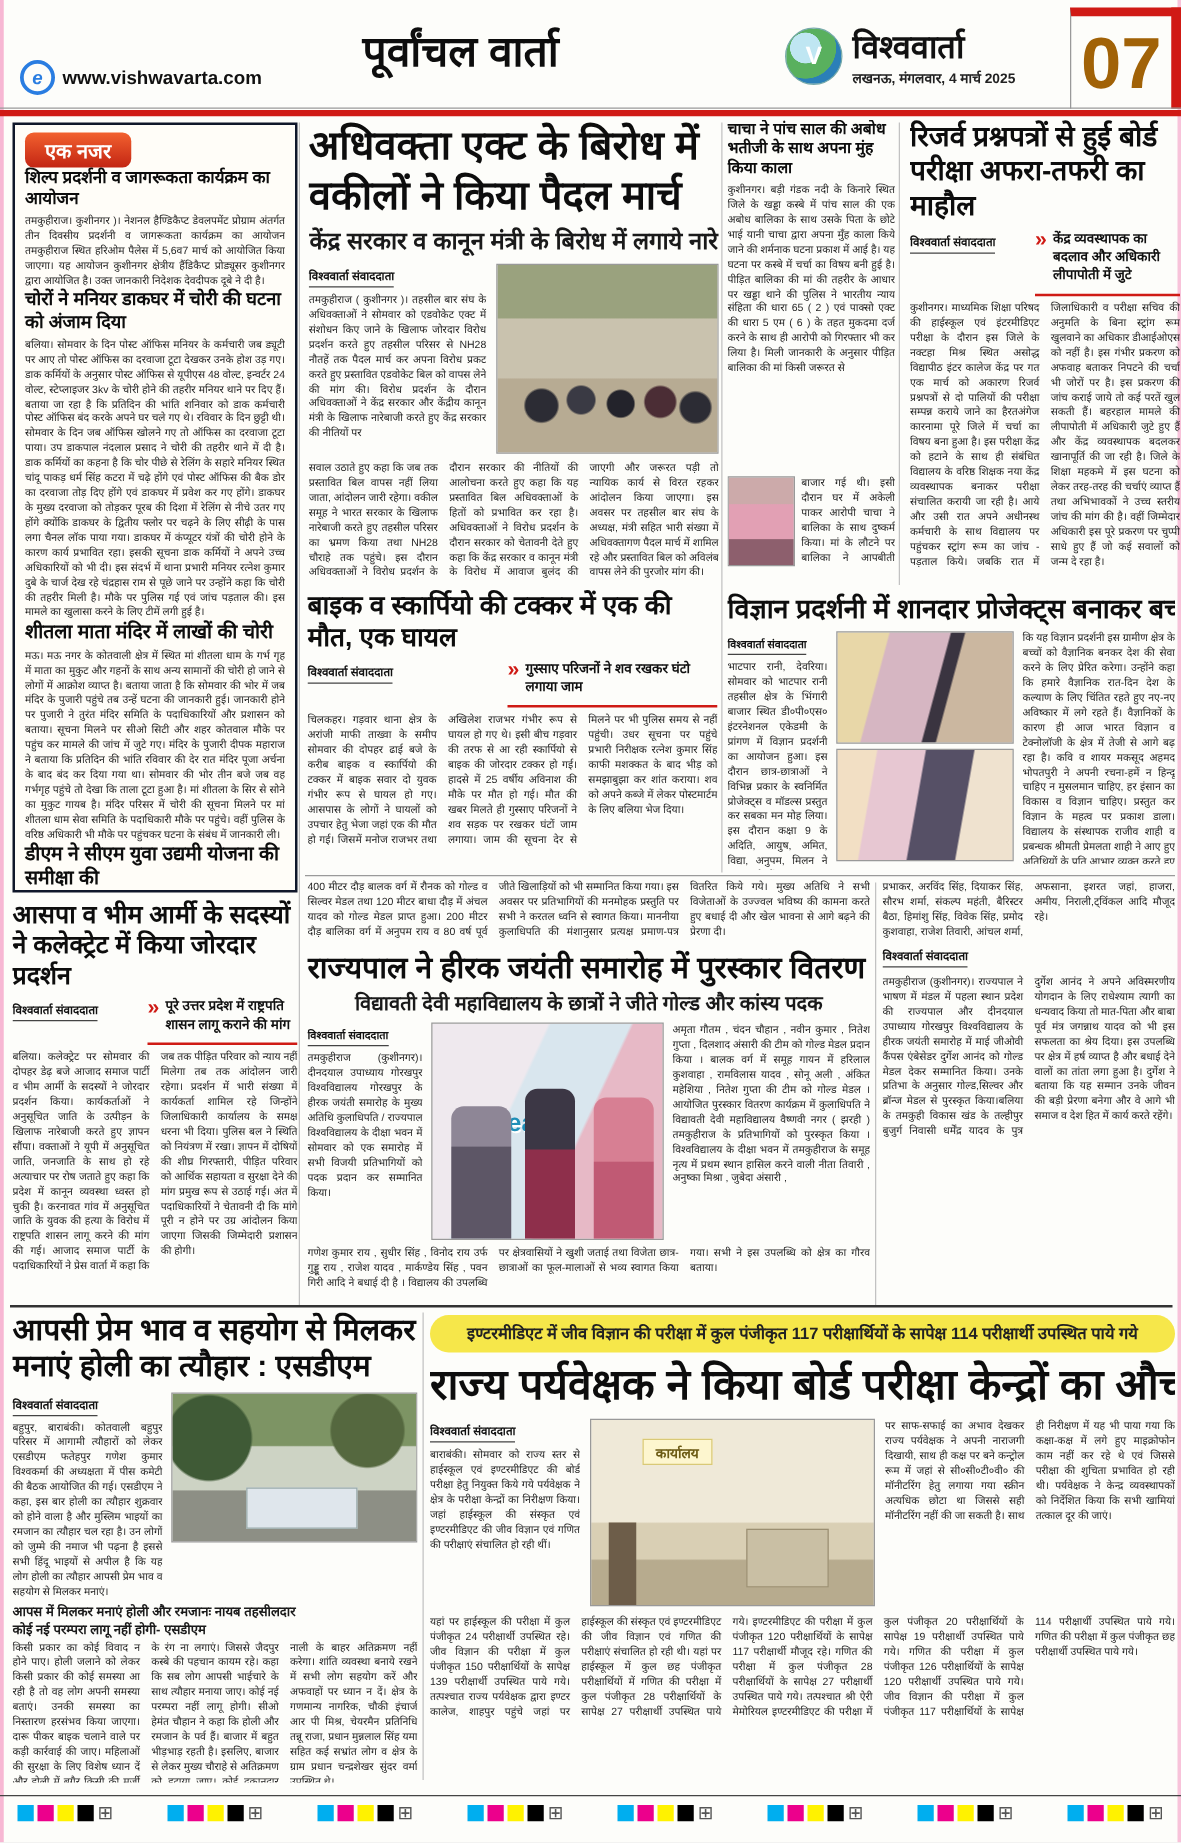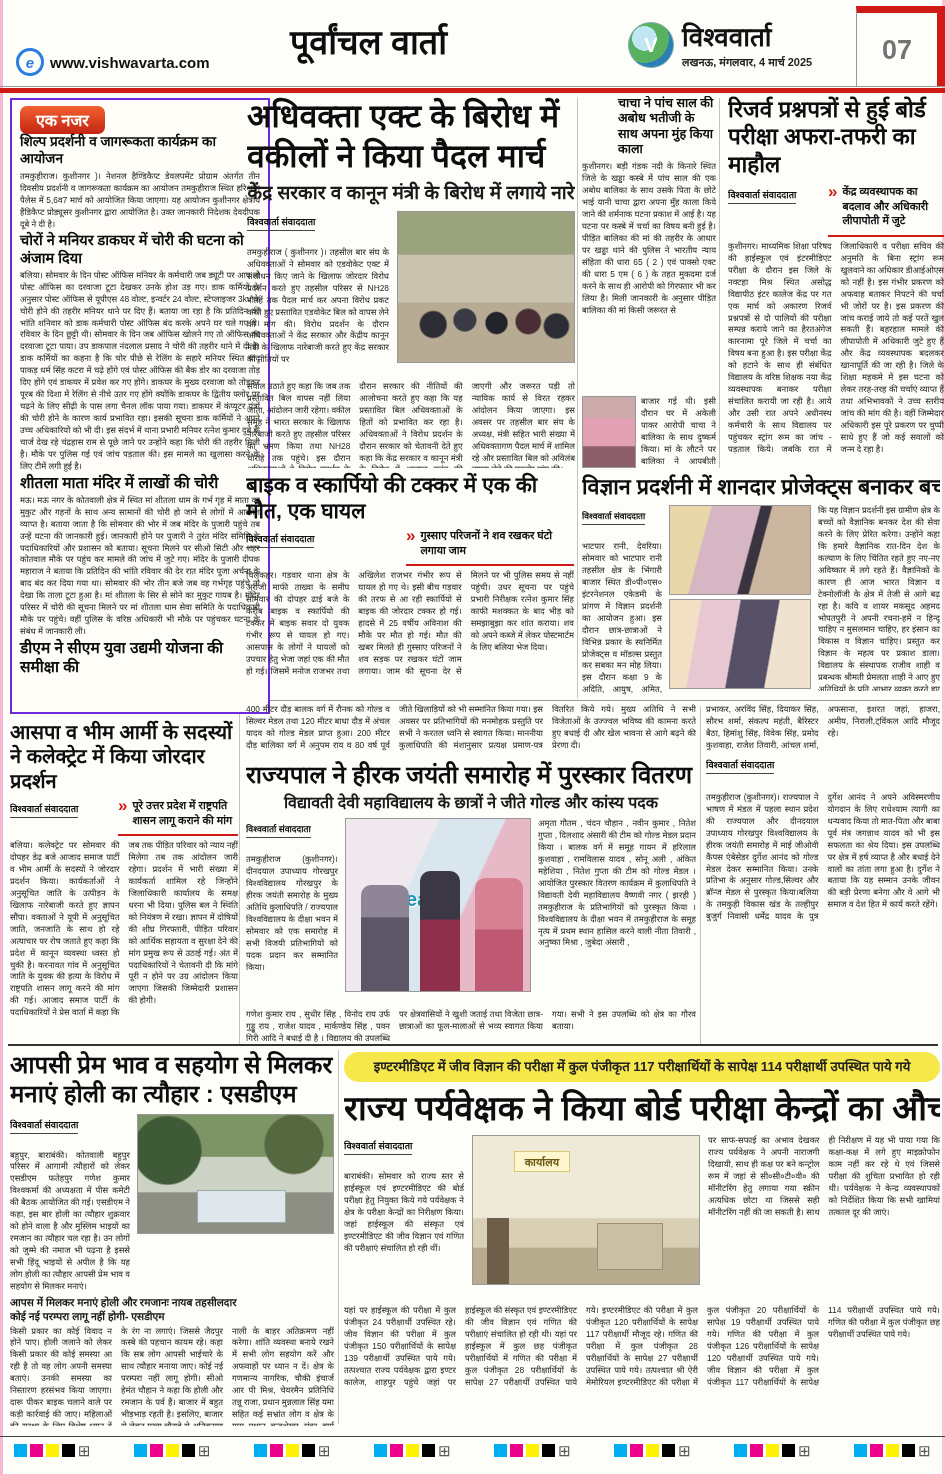"07" span { color: #737373 -> #a16207; font-size: 27px -> 58px }
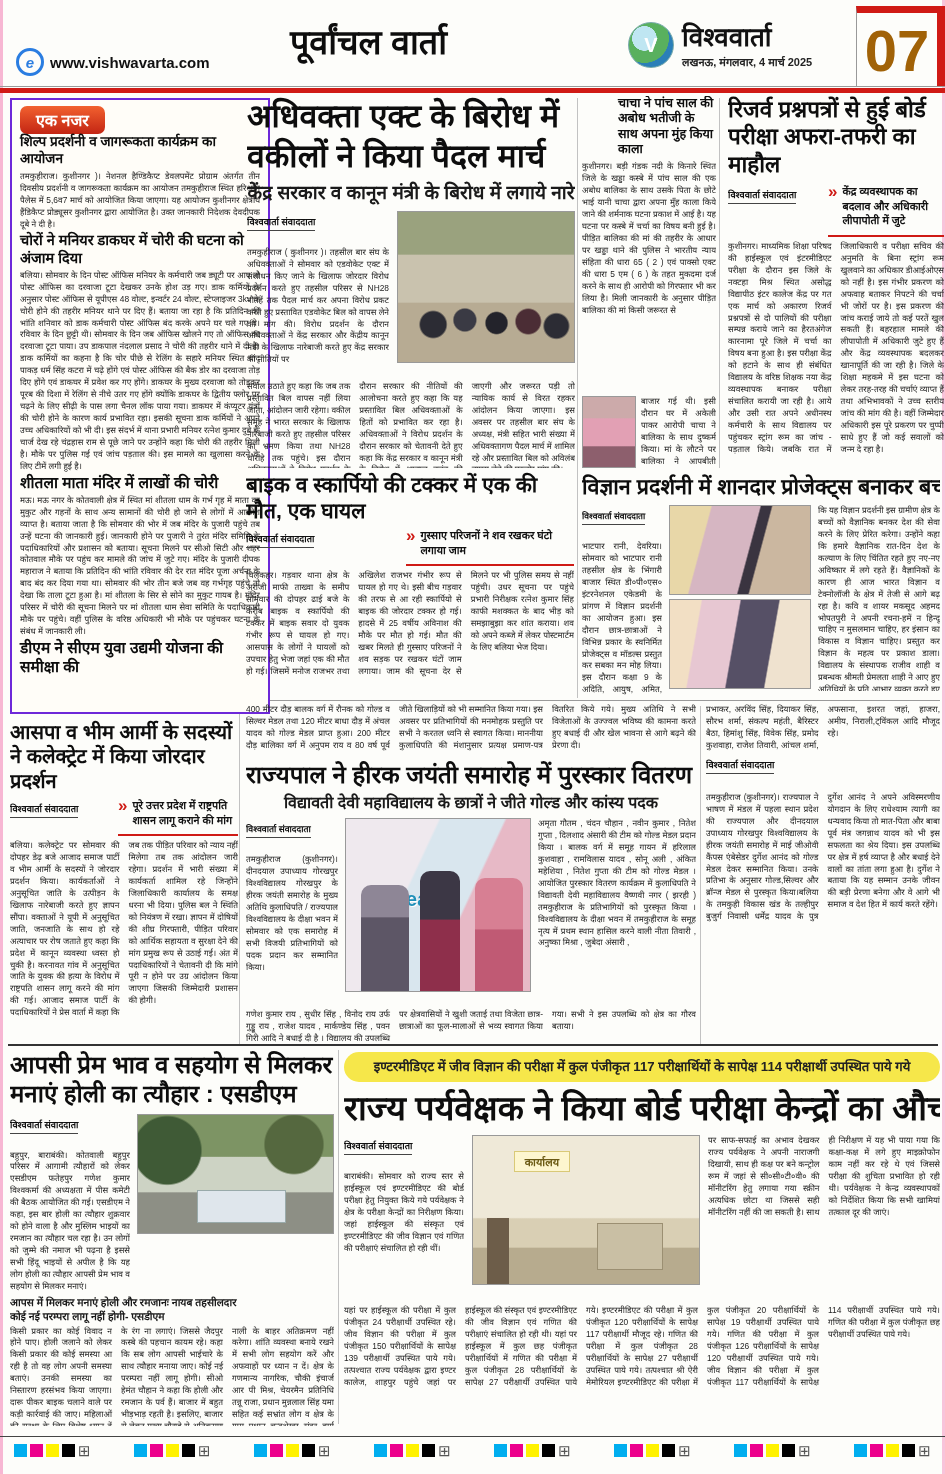"चाचा ने पांच साल की" div.hl { margin-left: 36px -> none }
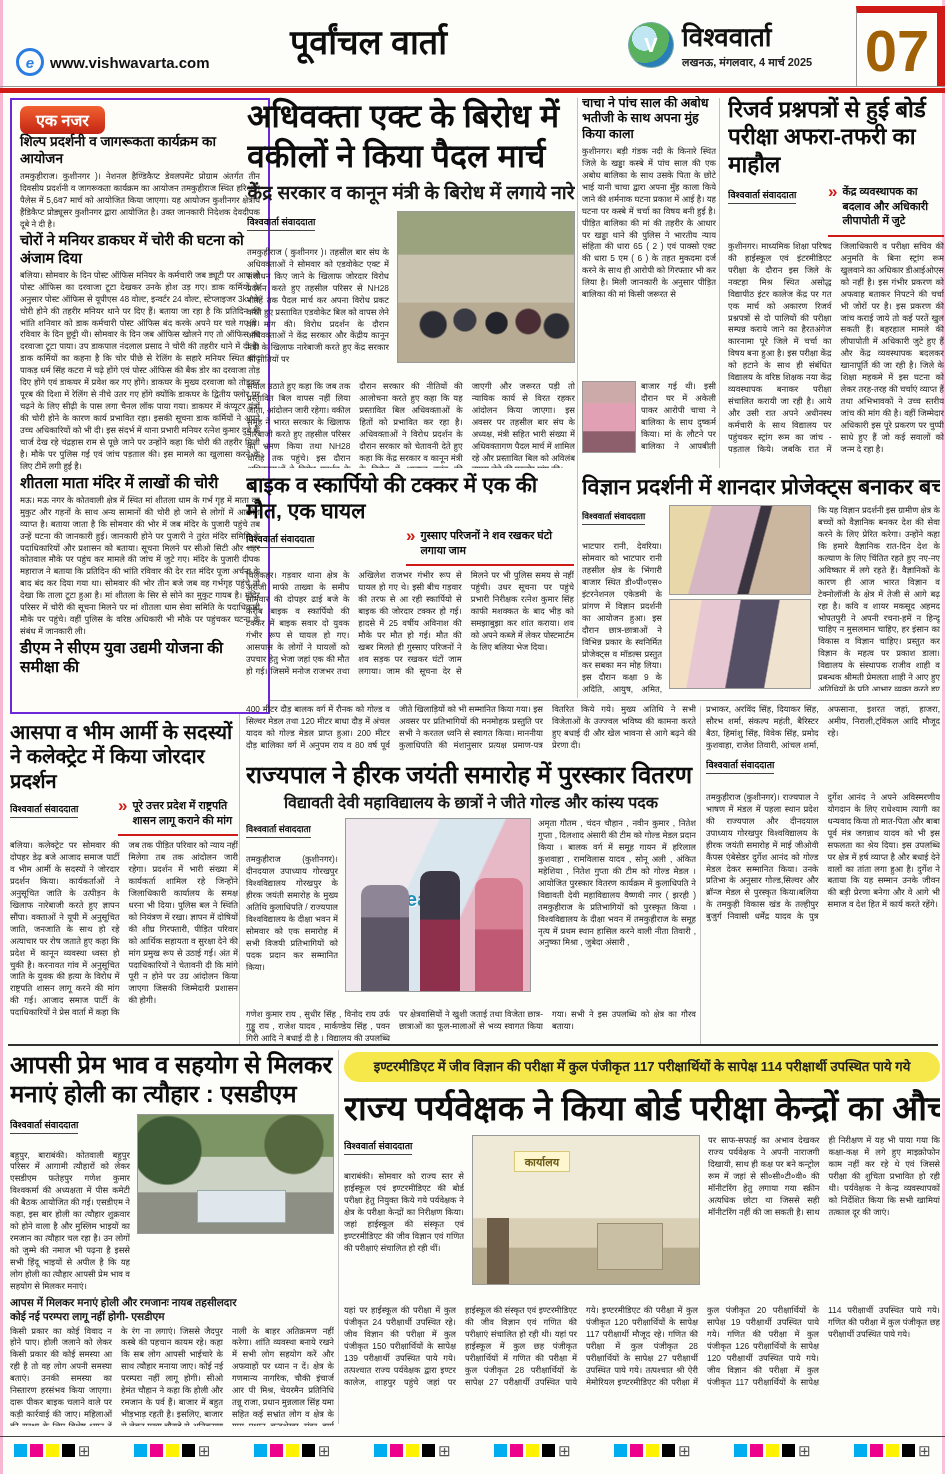"एक नजर" div.abs { border: 2px solid #6d28d9 -> 2px solid #0f172a; width: 260px -> 228px }
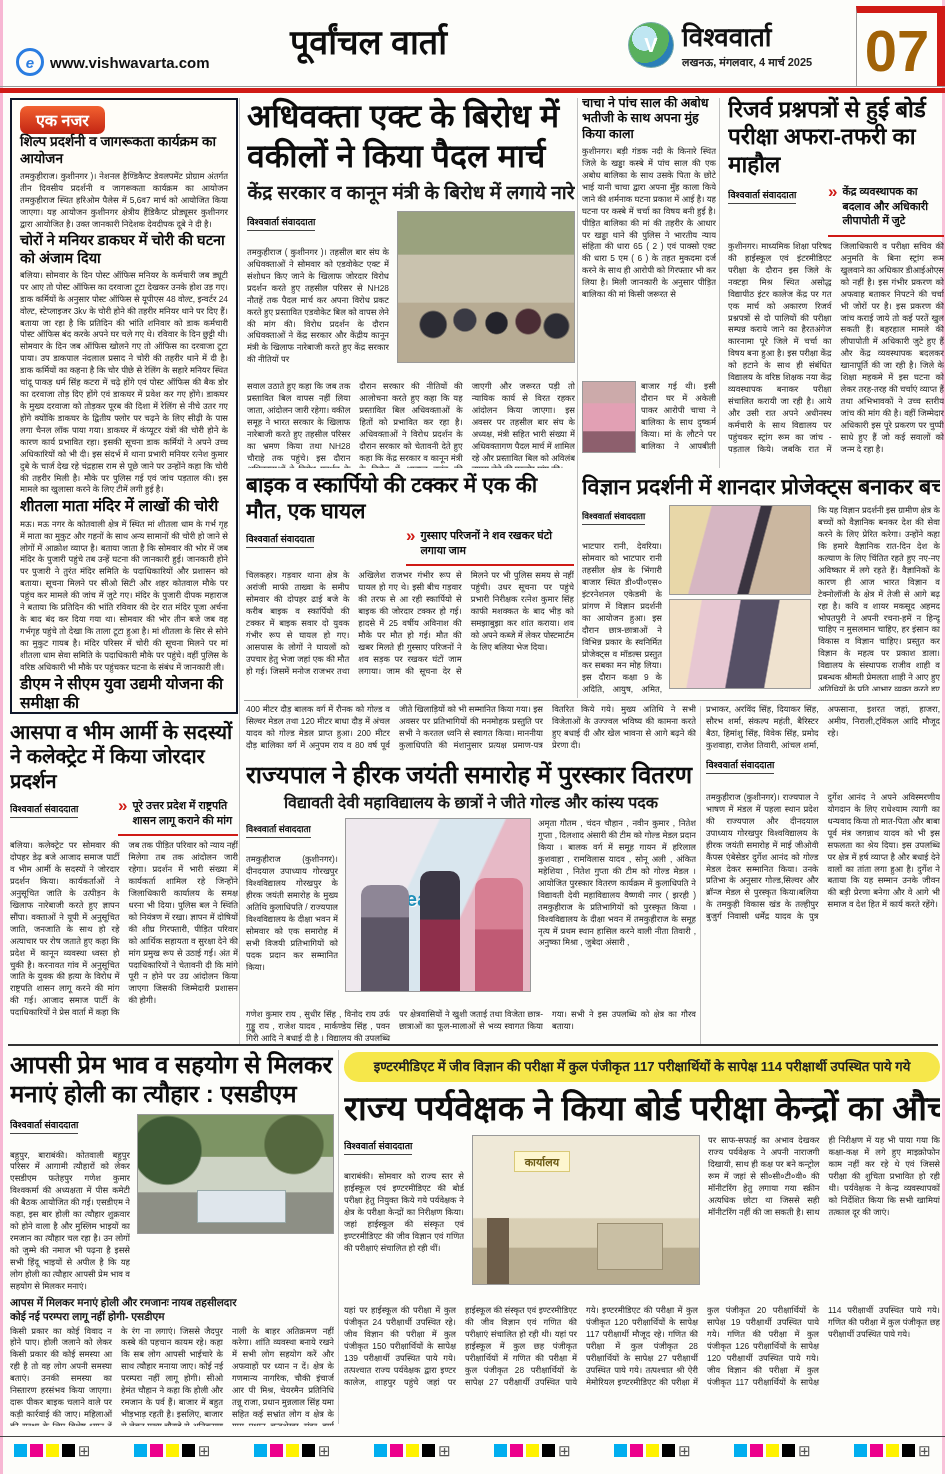"विश्ववार्ता संवाददाता" .byline { margin-bottom: 16px -> 4px }
